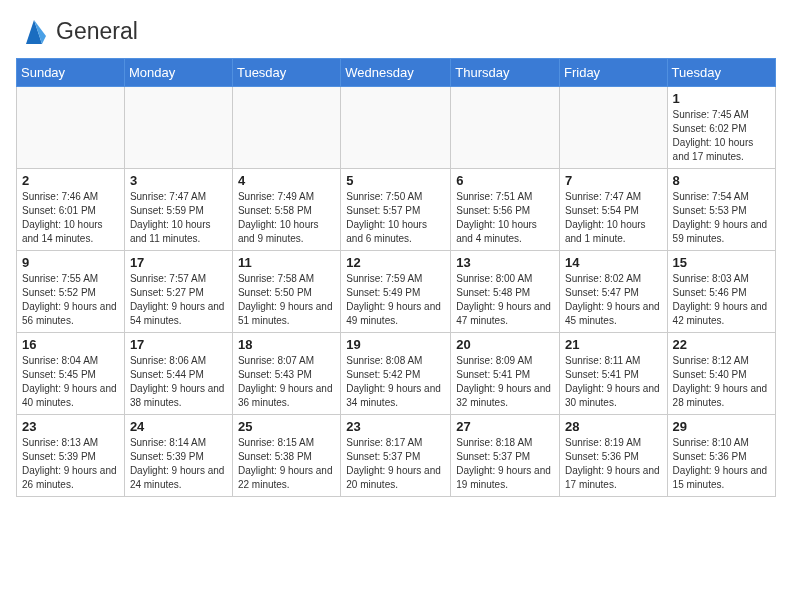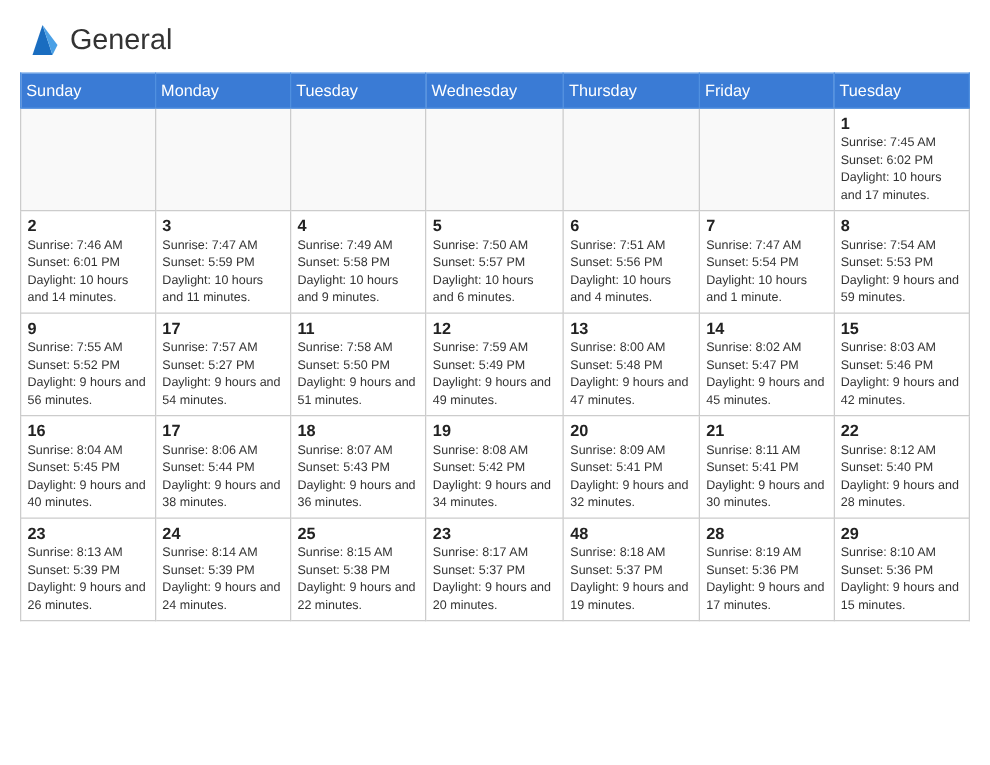"48" span.day-num { text: 48 -> 27 }
